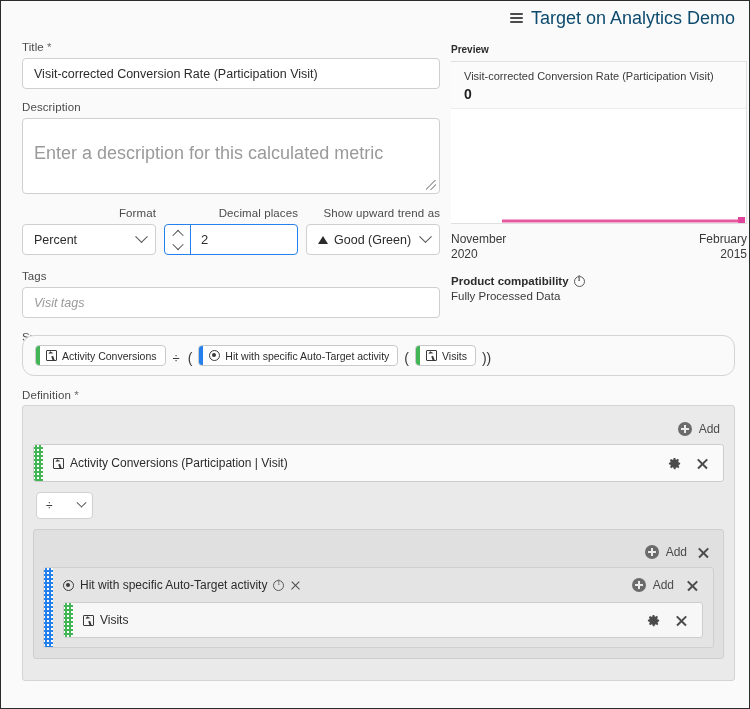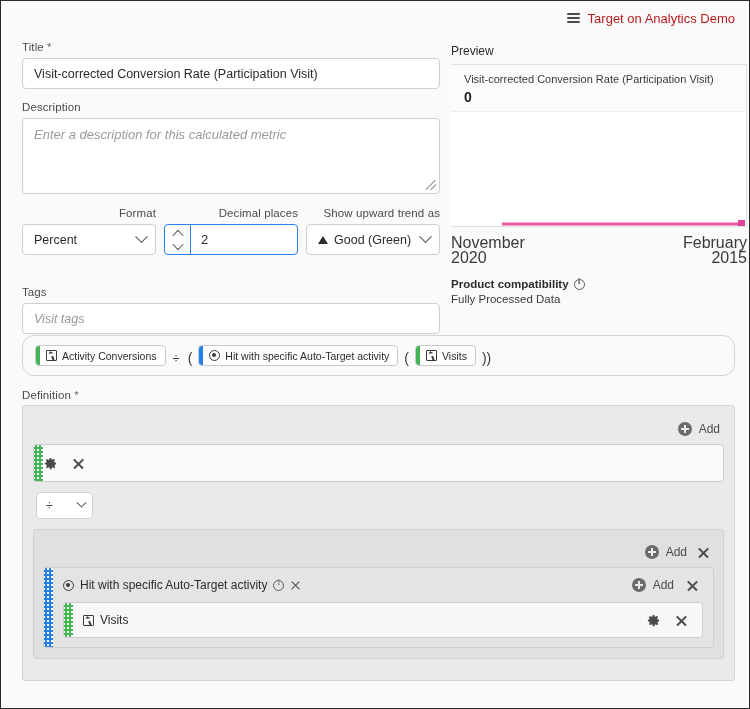"Target on Analytics Demo" .topbar-item { color: #b91c1c -> #0c4a6e; font-size: 13px -> 18px }
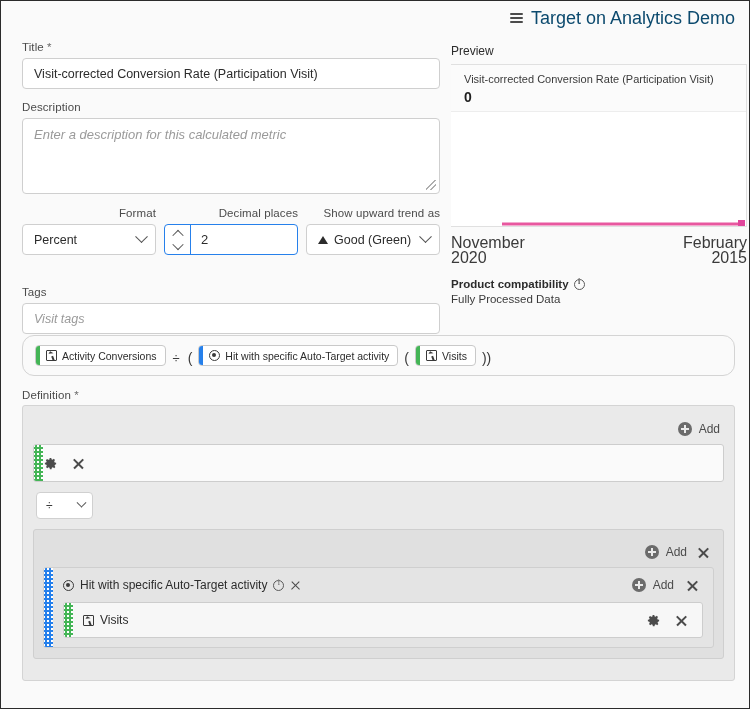"Preview" .preview-title { font-size: 12px -> 10px; font-weight: normal -> bold }
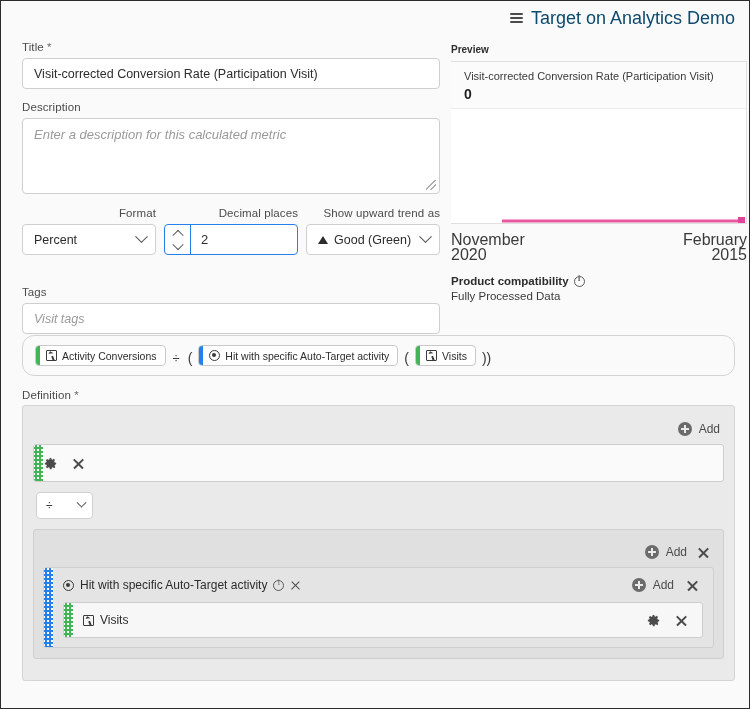"Enter a description for this" .textarea-wrap .ph { font-size: 13px -> 18px; font-style: italic -> none; margin-top: none -> 16px }
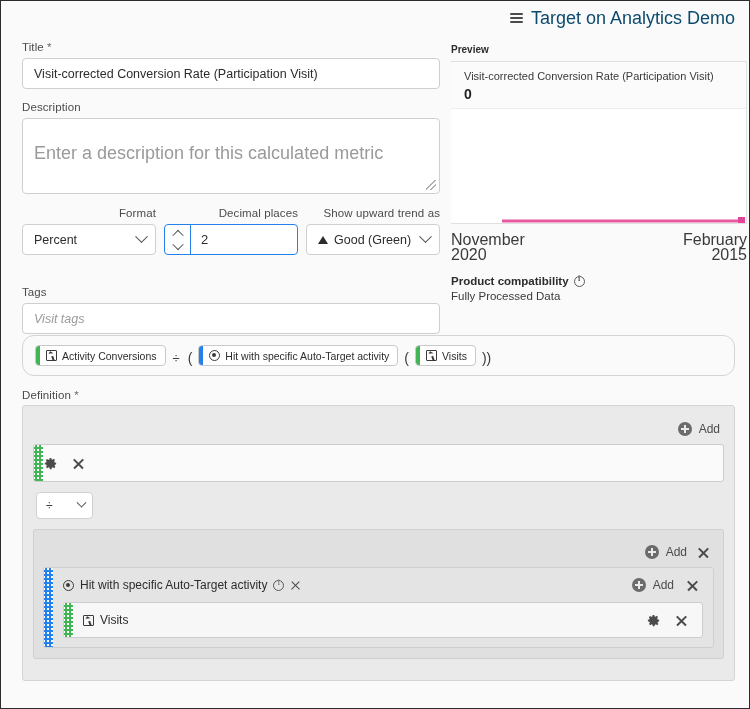"November" .axis-row { font-size: 16px -> 12px }
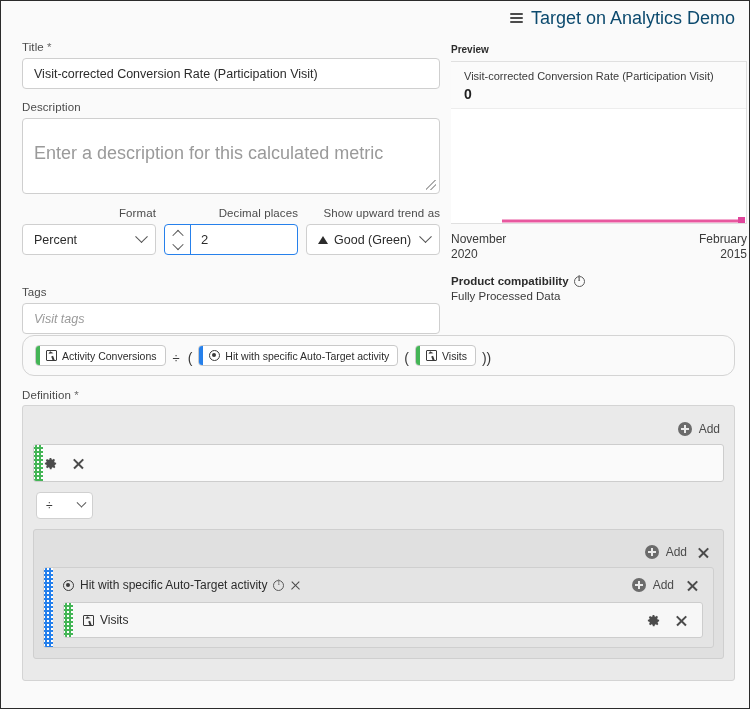"Tags" div.field-label { margin-top: 31px -> 15px }
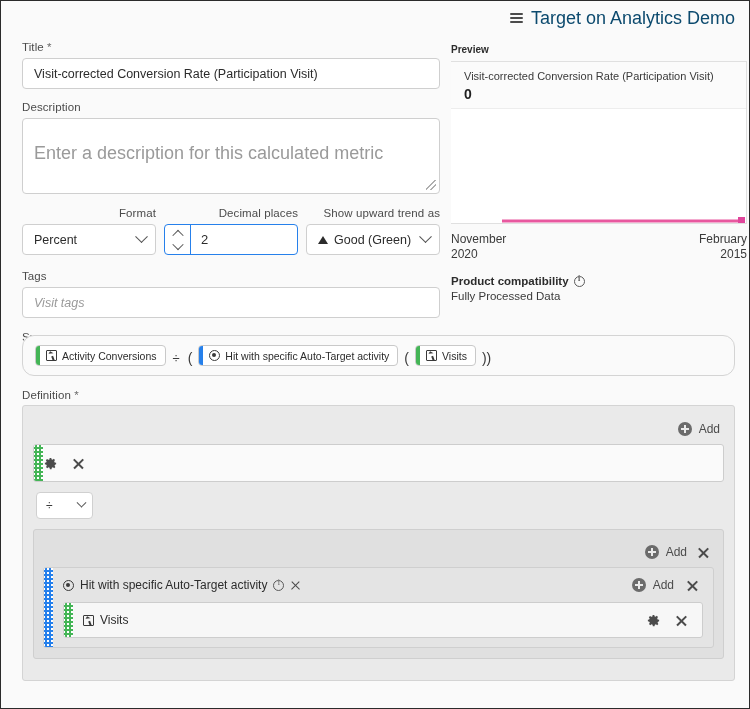"Activity Conversions (Participation |" span.item-label { html: none -> <span> <span> <span></span> <span></span> <span></span> </span> <span>Activity Conversions (Participation | Visit)</span> </span> }
